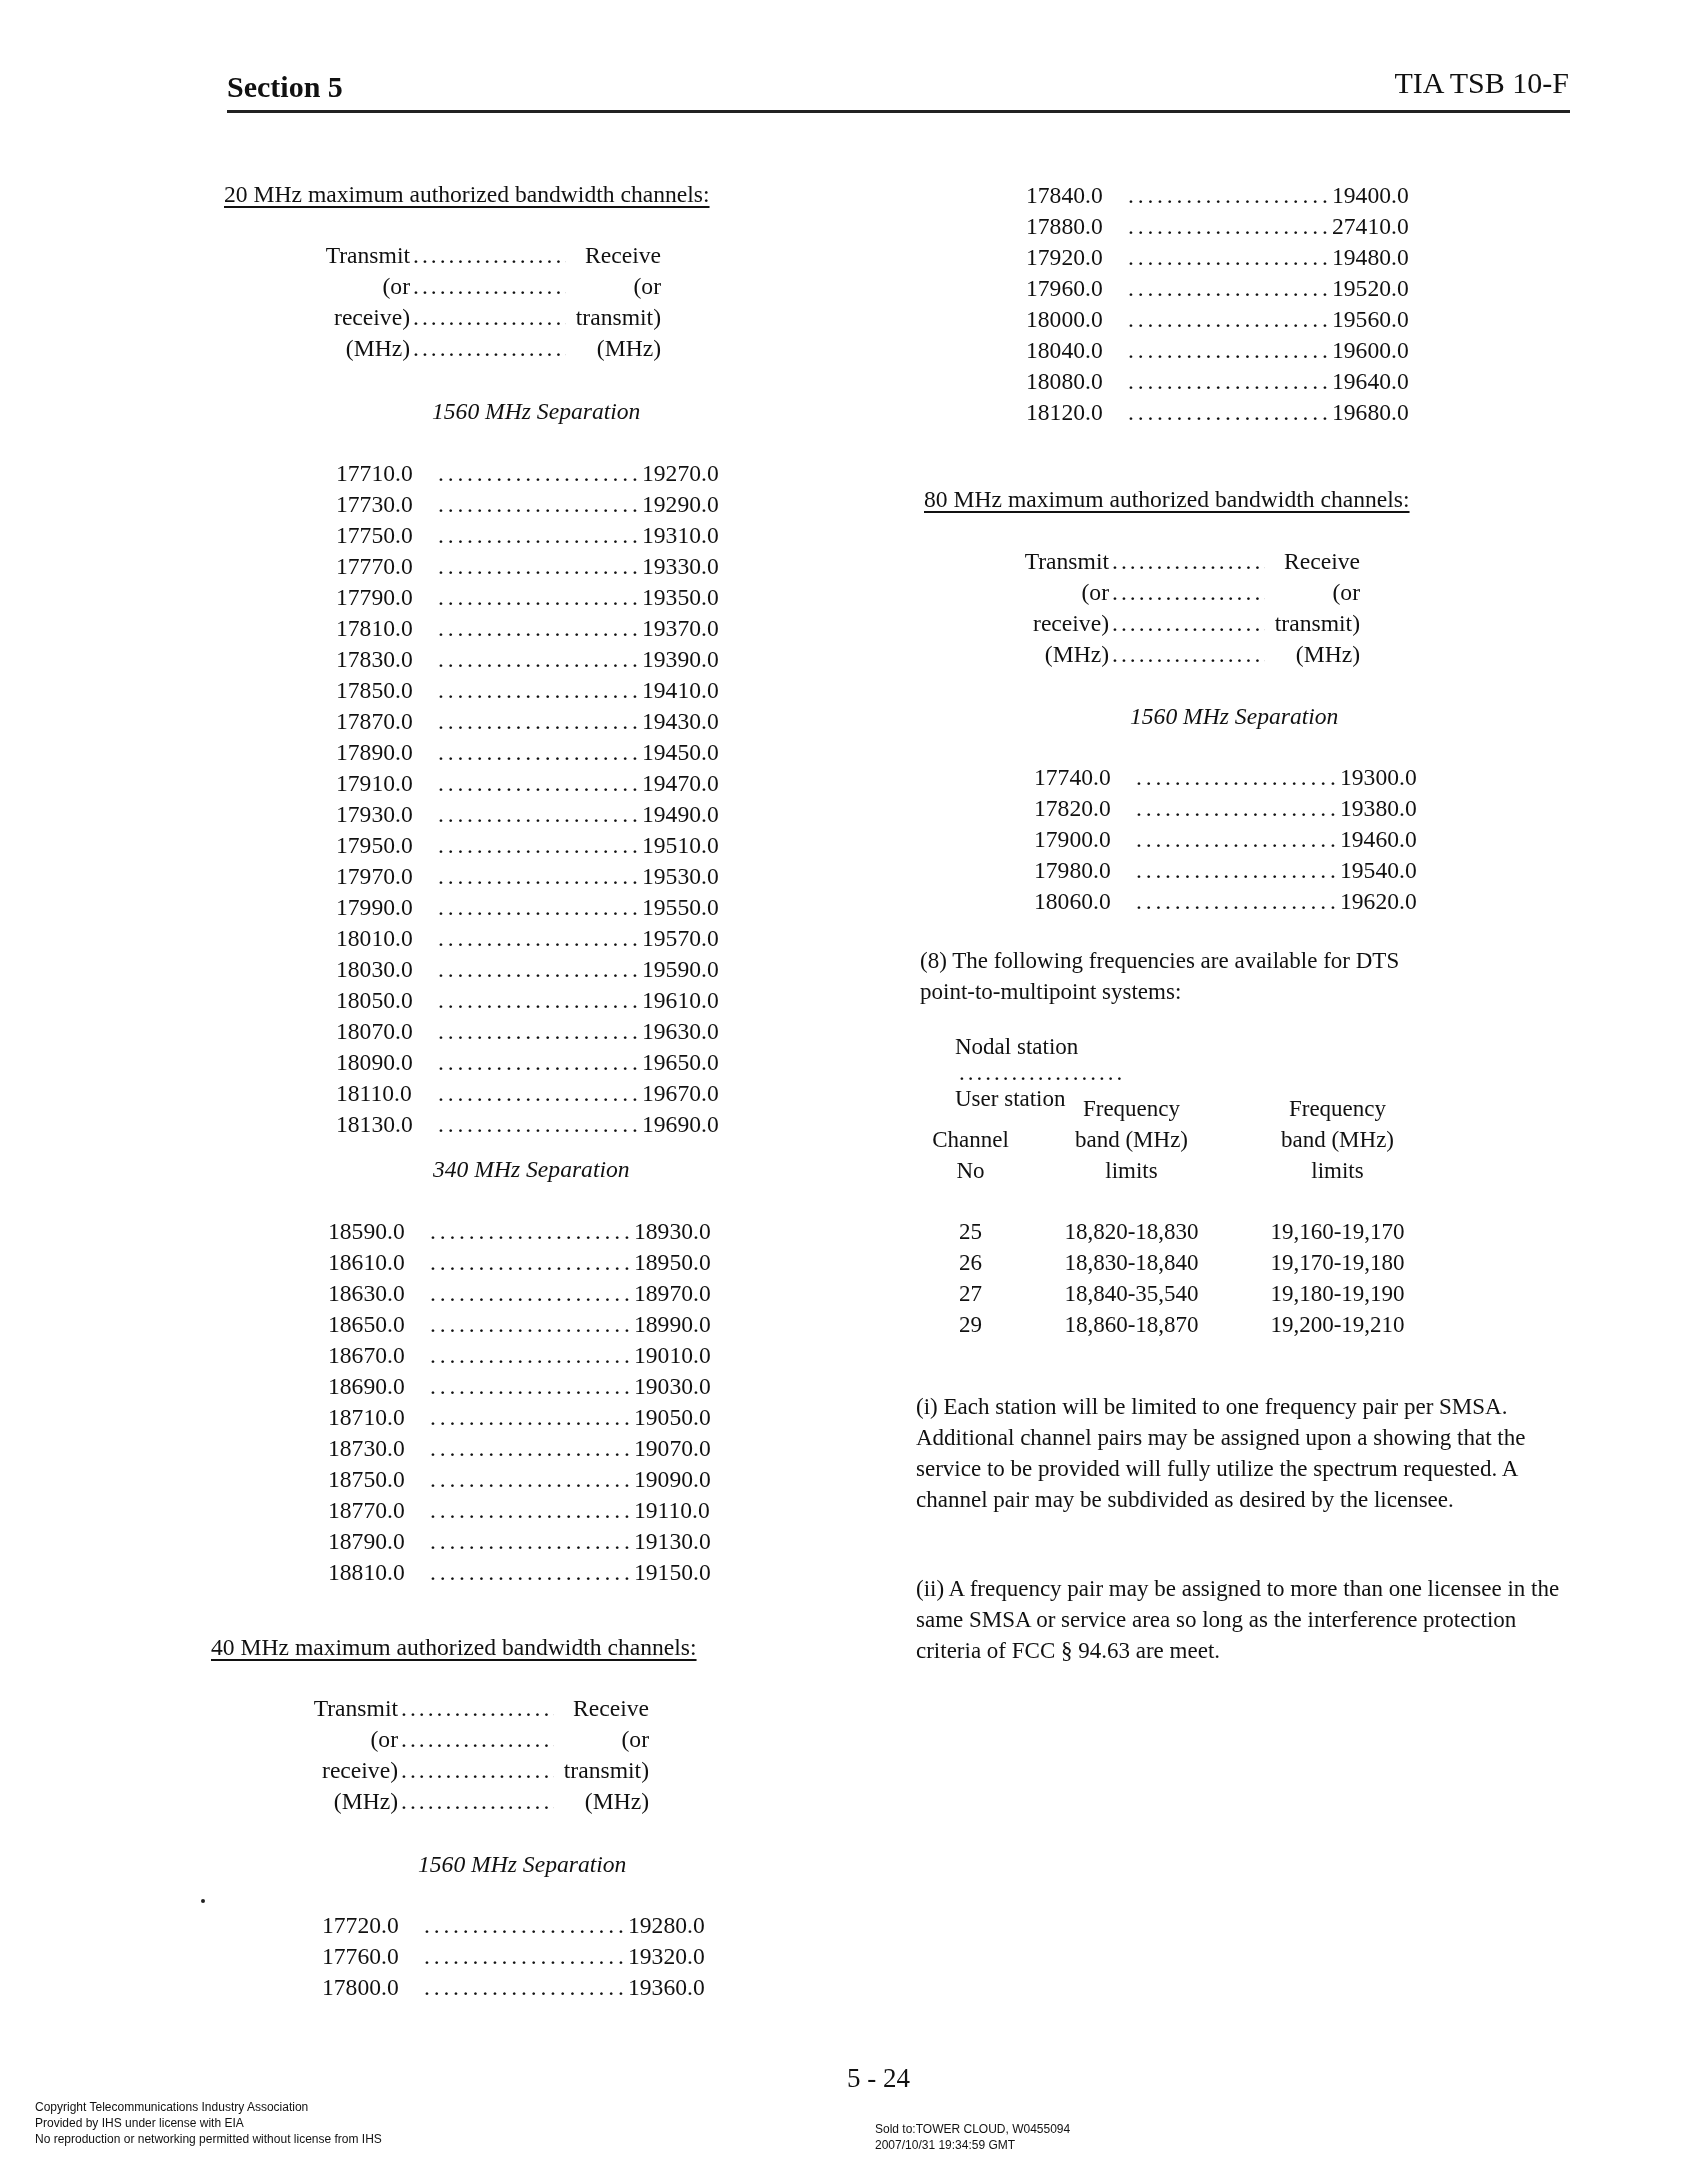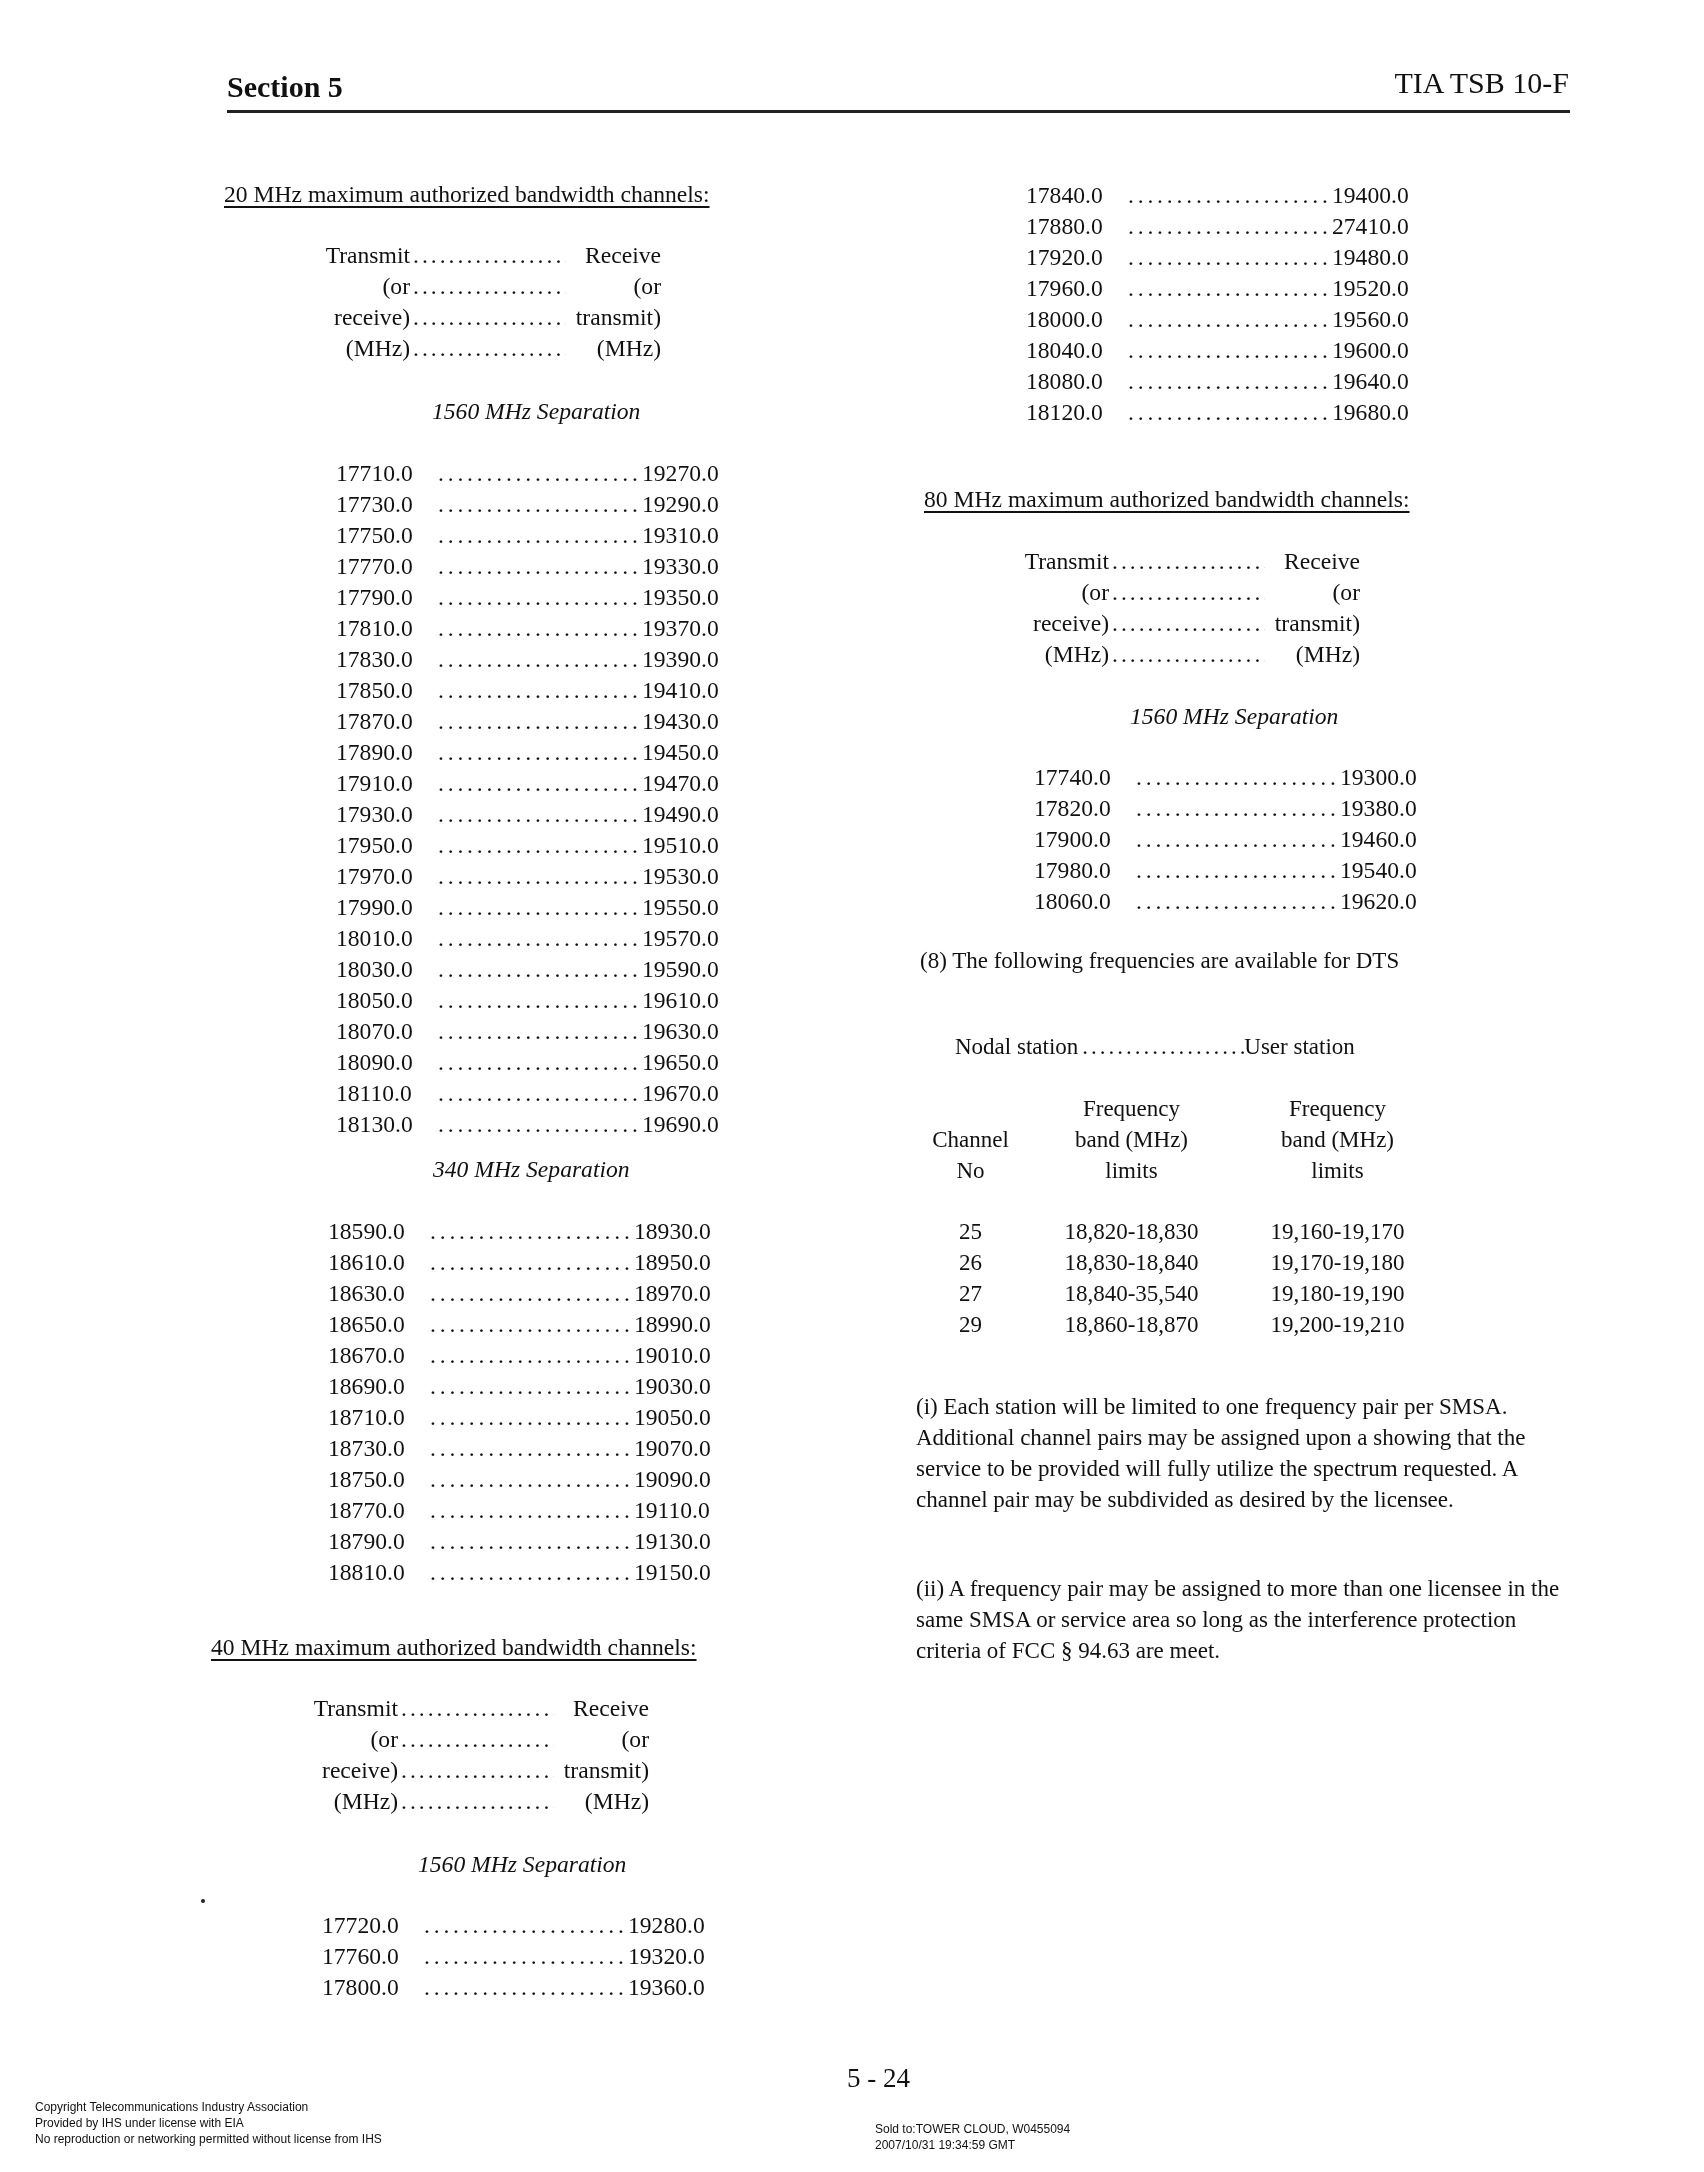"point-to-multipoint systems:" div { html: none -> <div>point-to-multipoint systems:</div> }
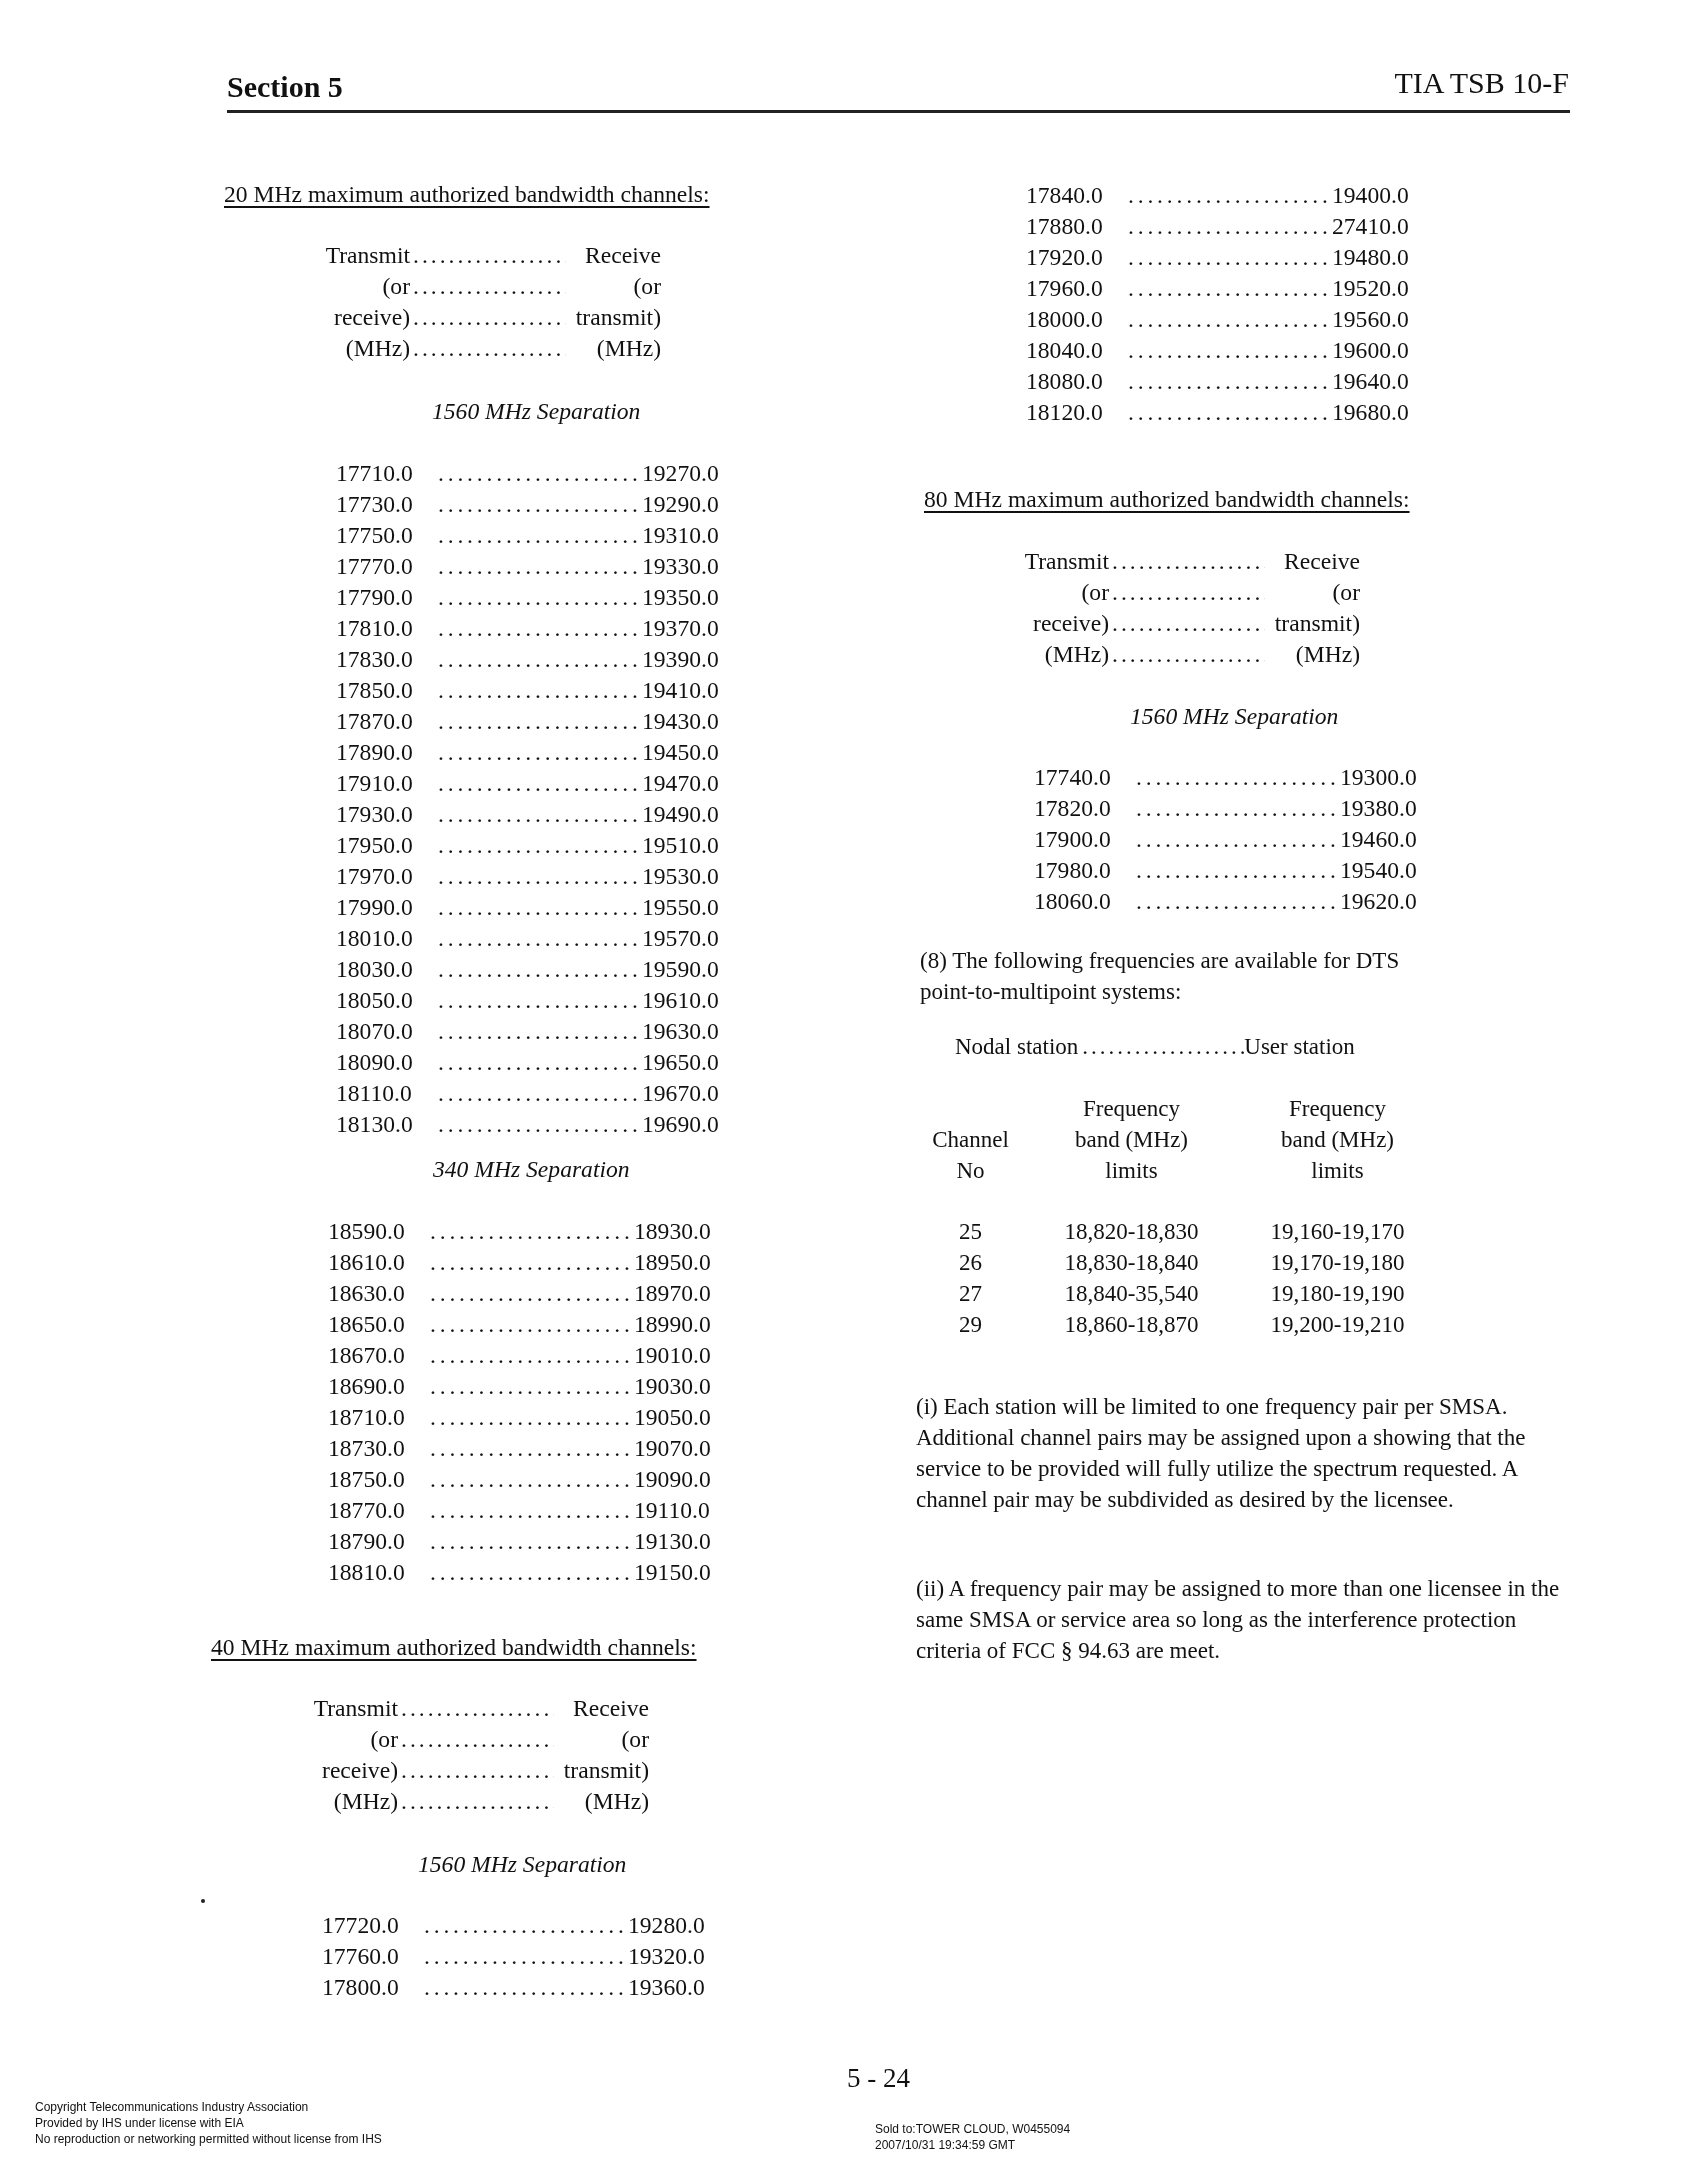"Nodal station" div.abs { flex-direction: none -> column }
